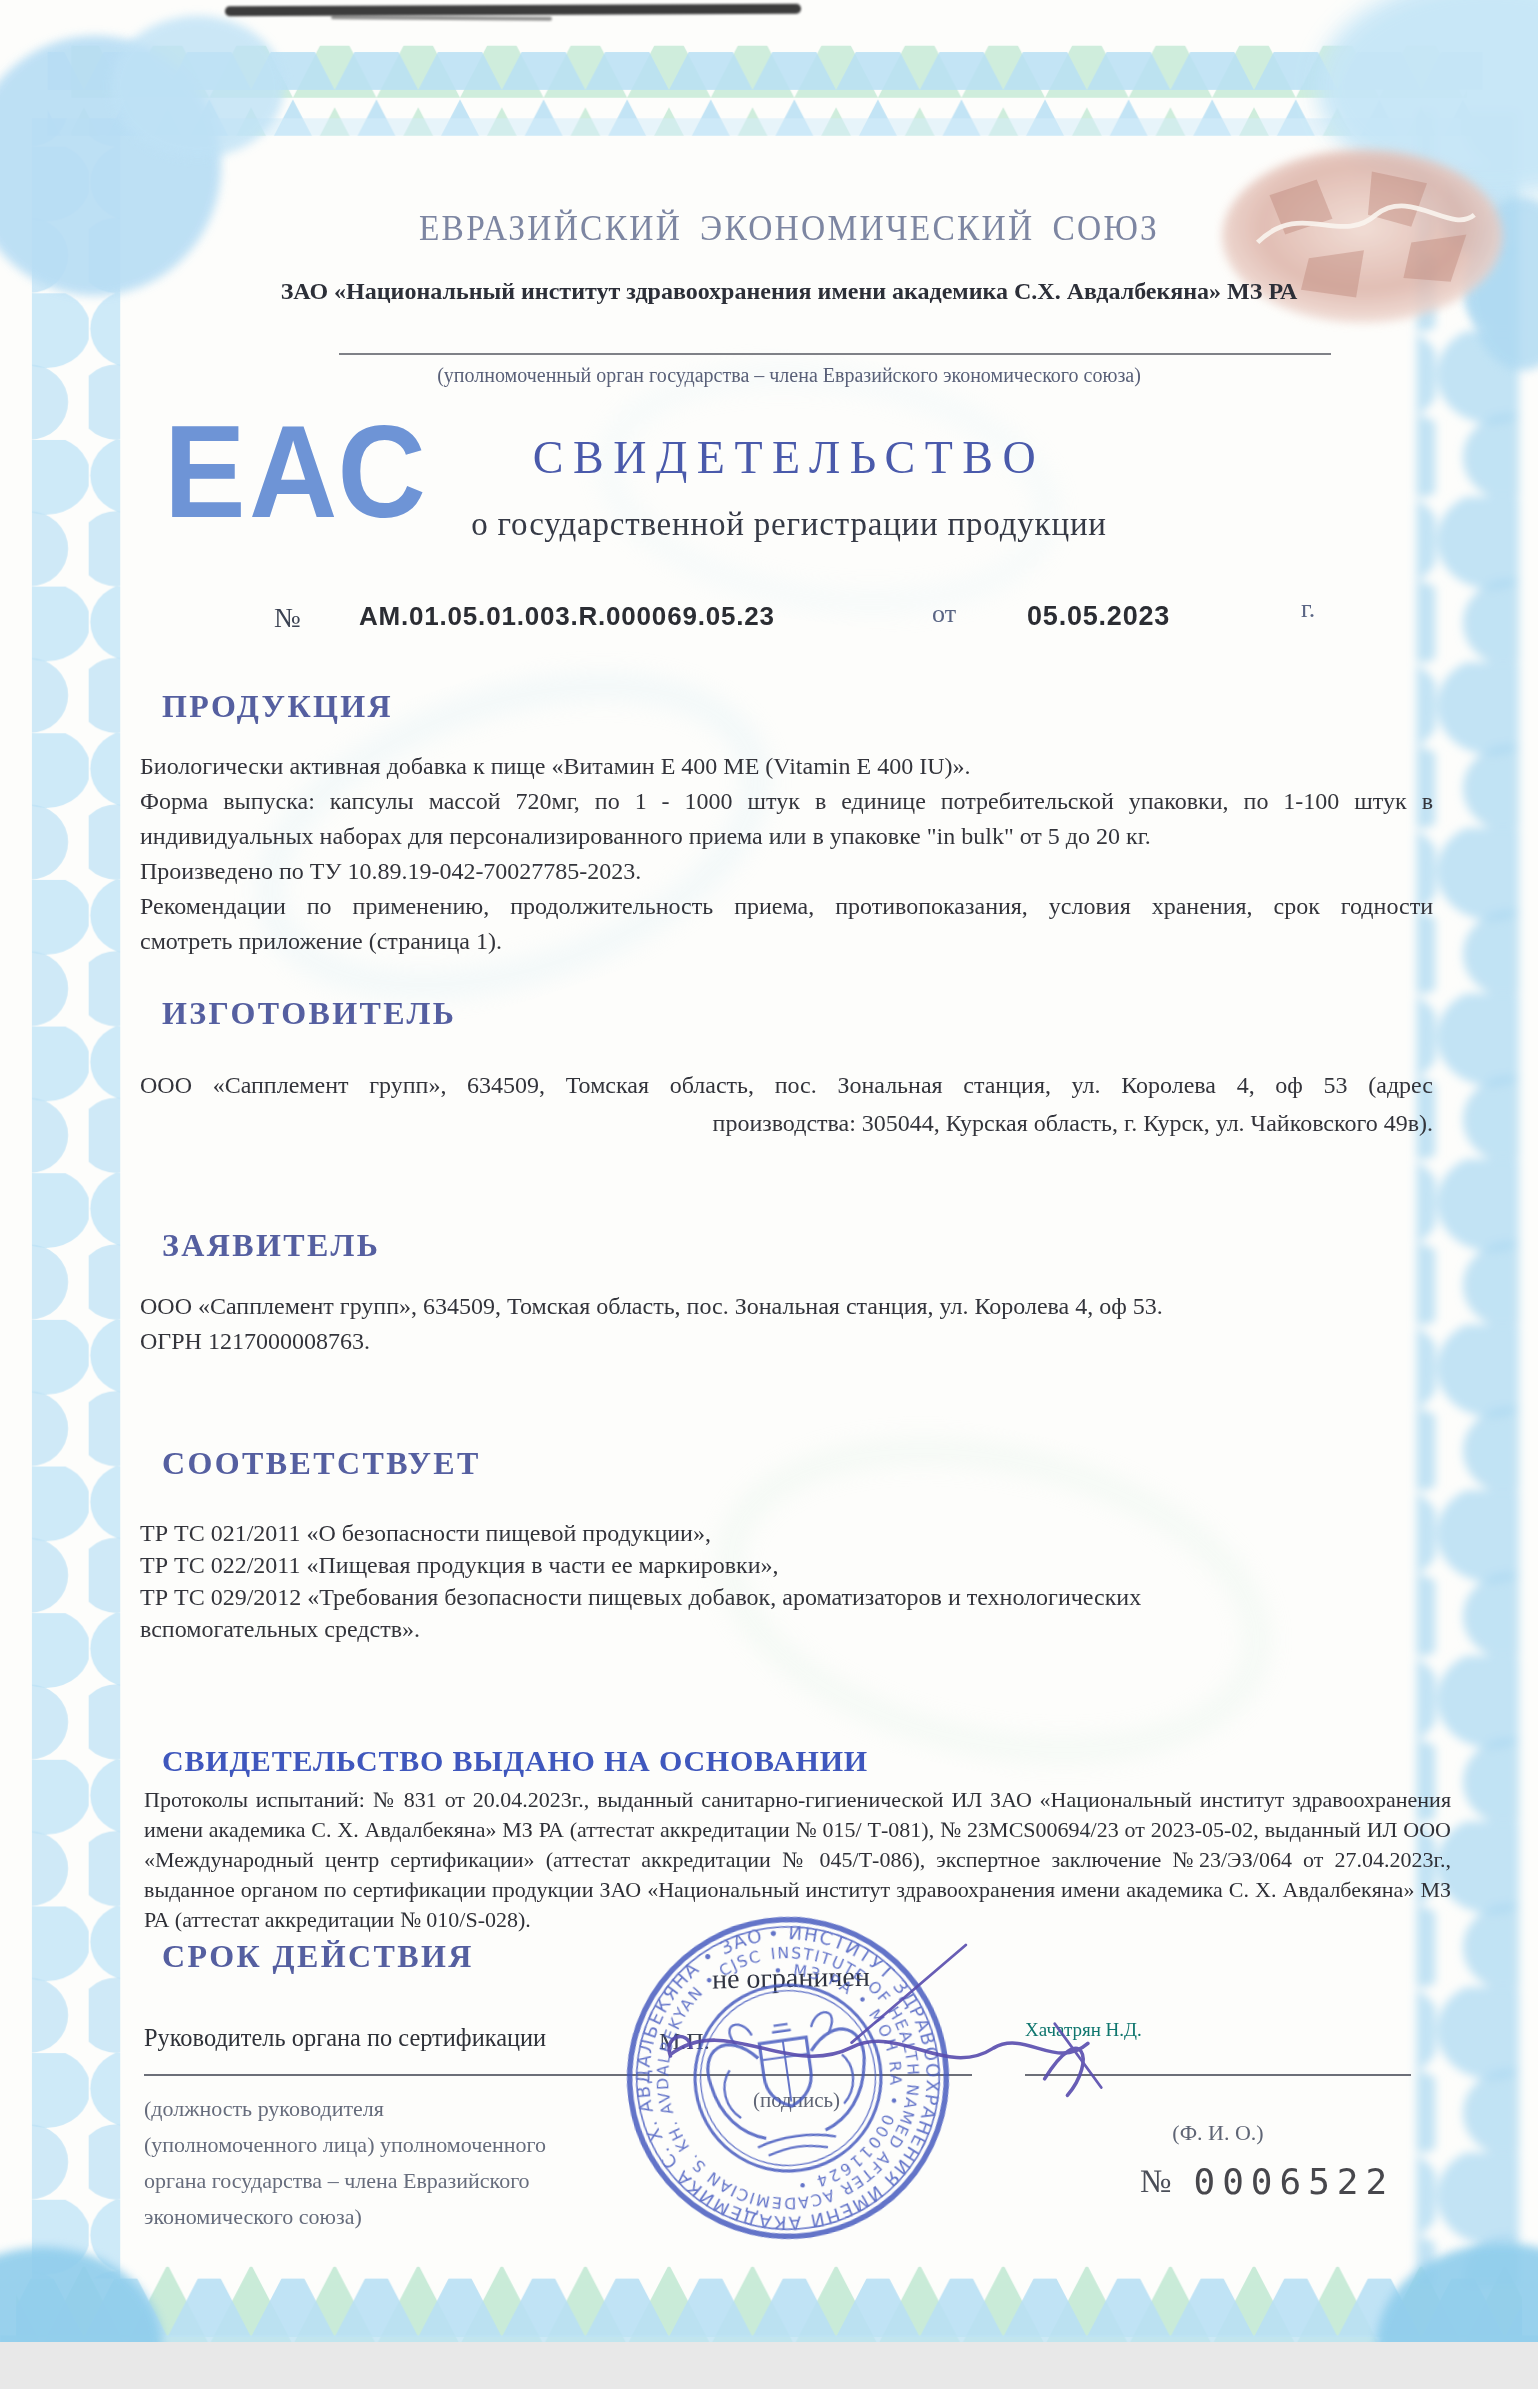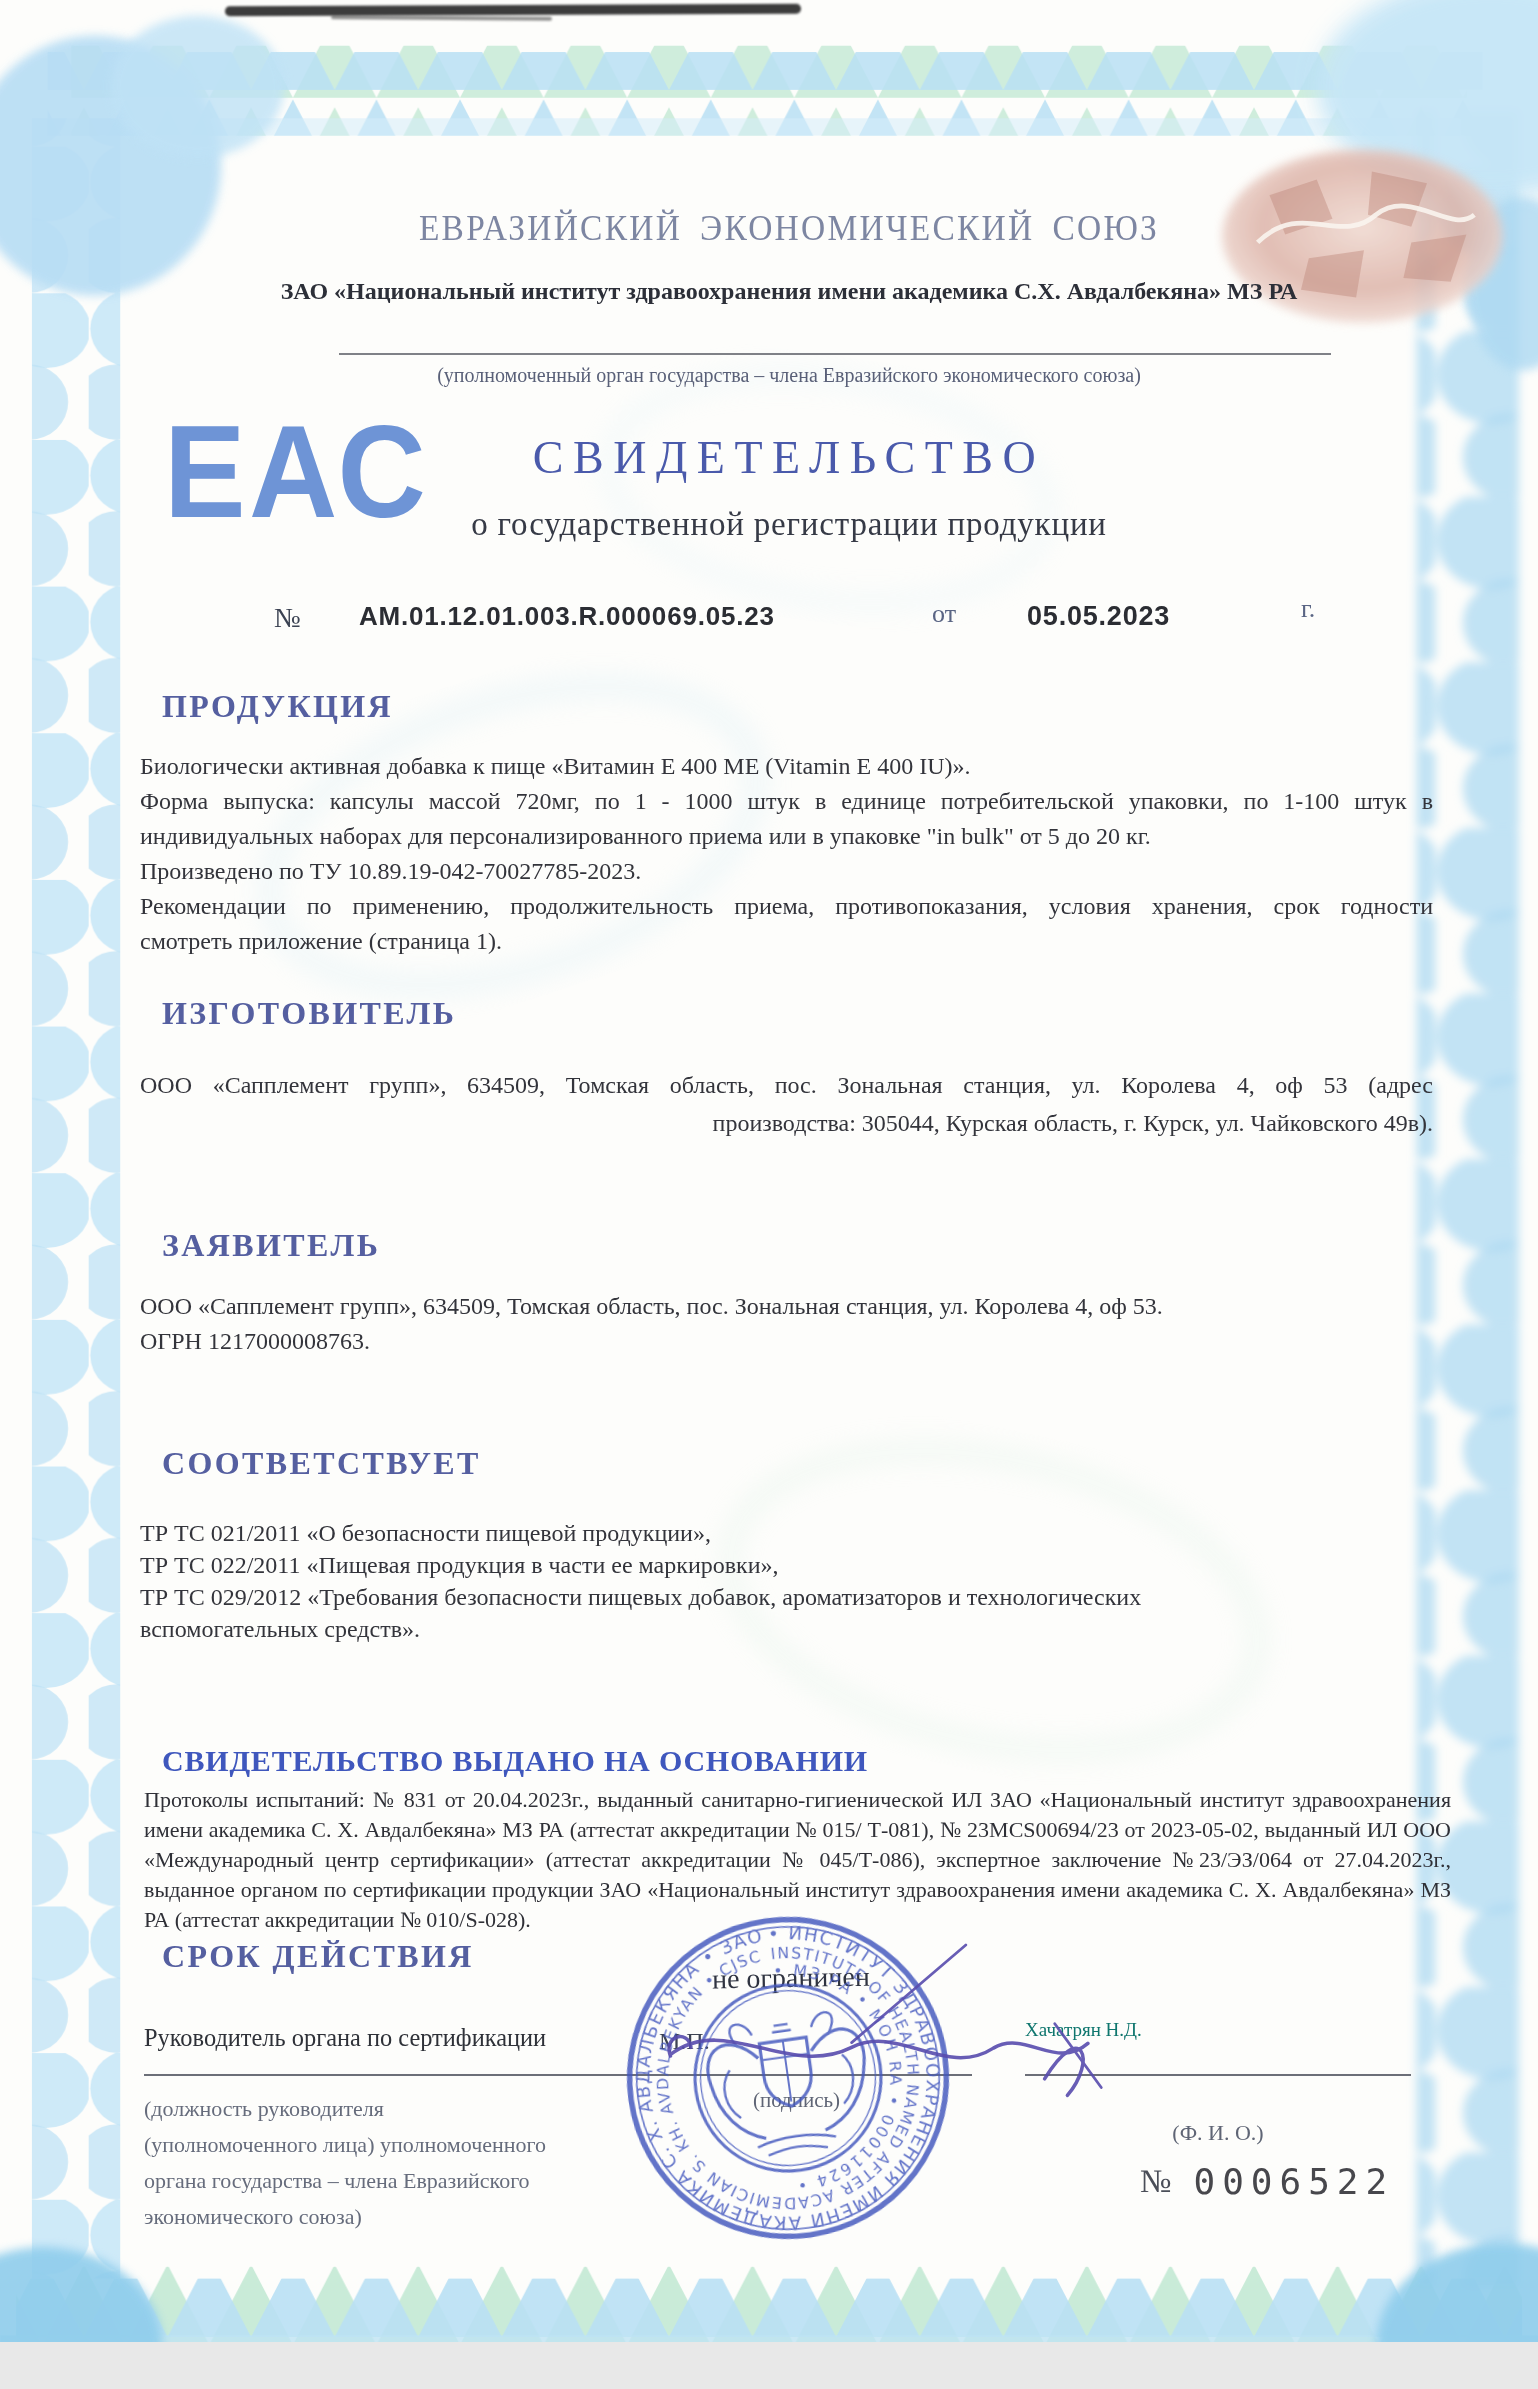"AM.01.12.01.003.R.000069.05.23" span.num-value { text: AM.01.12.01.003.R.000069.05.23 -> AM.01.05.01.003.R.000069.05.23 }
